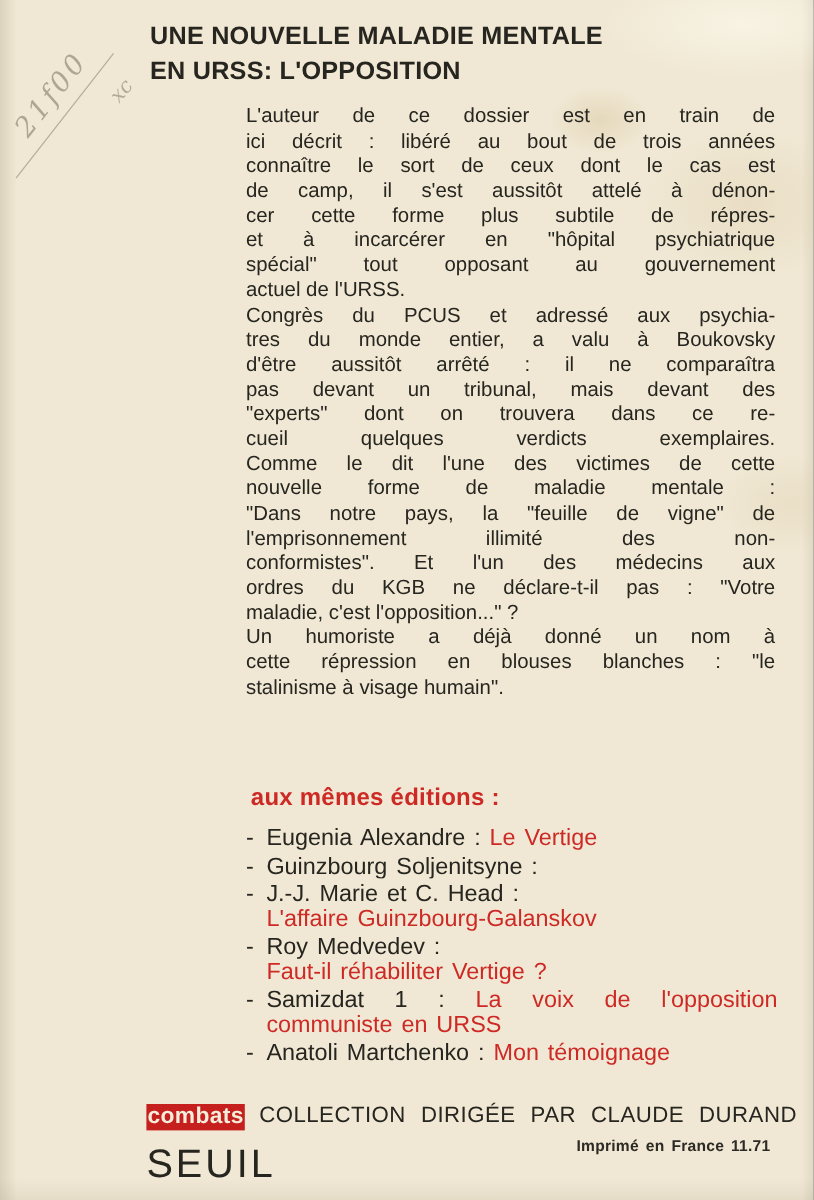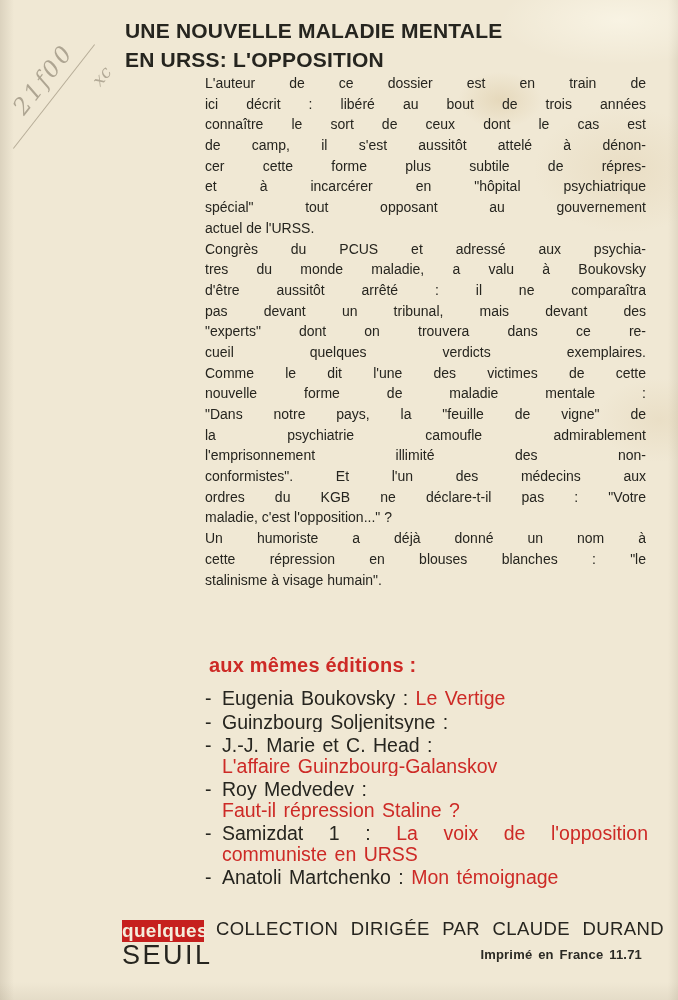"L'auteur de ce dossier est" .body-text { font-size: 14px -> 17px; top: 73px -> 87px }
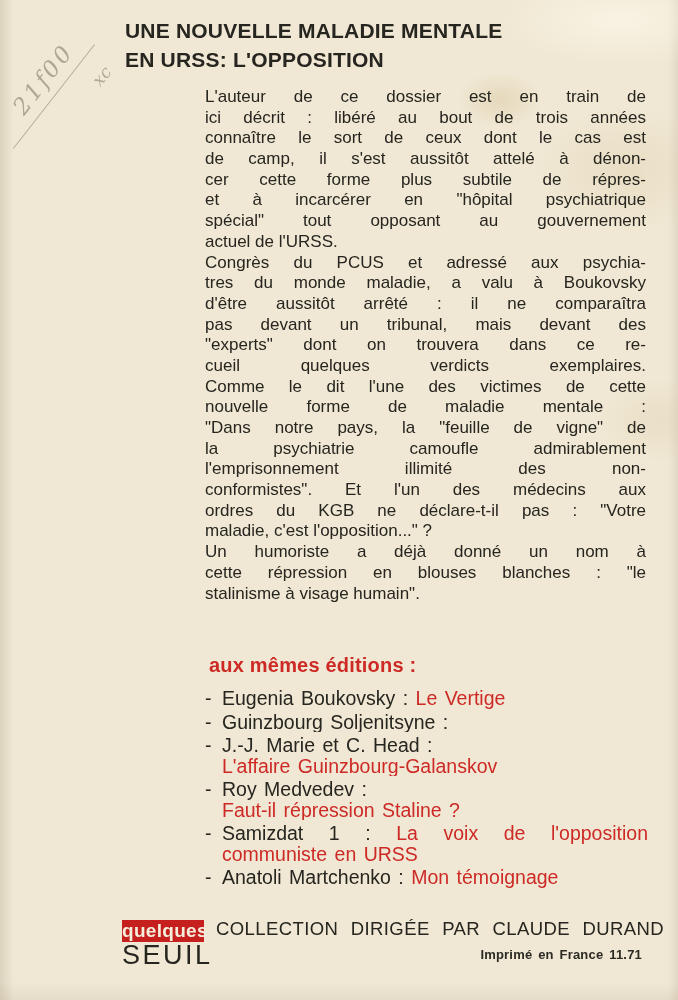"tres du monde maladie, a" div.bline { text: maladie -> entier }
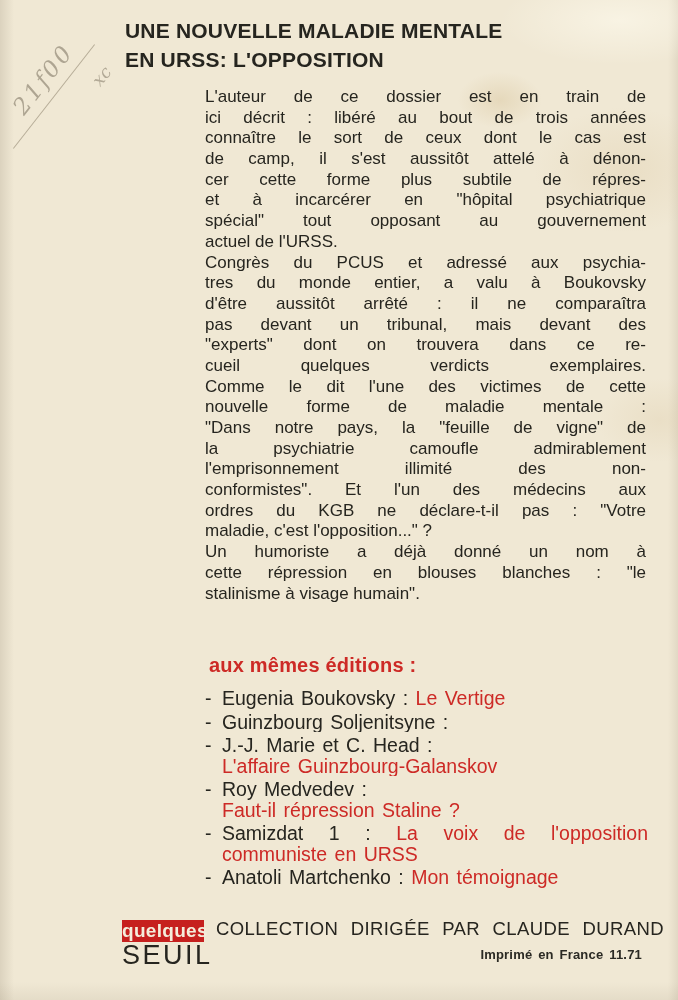"la psychiatrie camoufle admirablement" div.bline { html: <div>la psychiatrie camoufle admirablement</div> -> none }
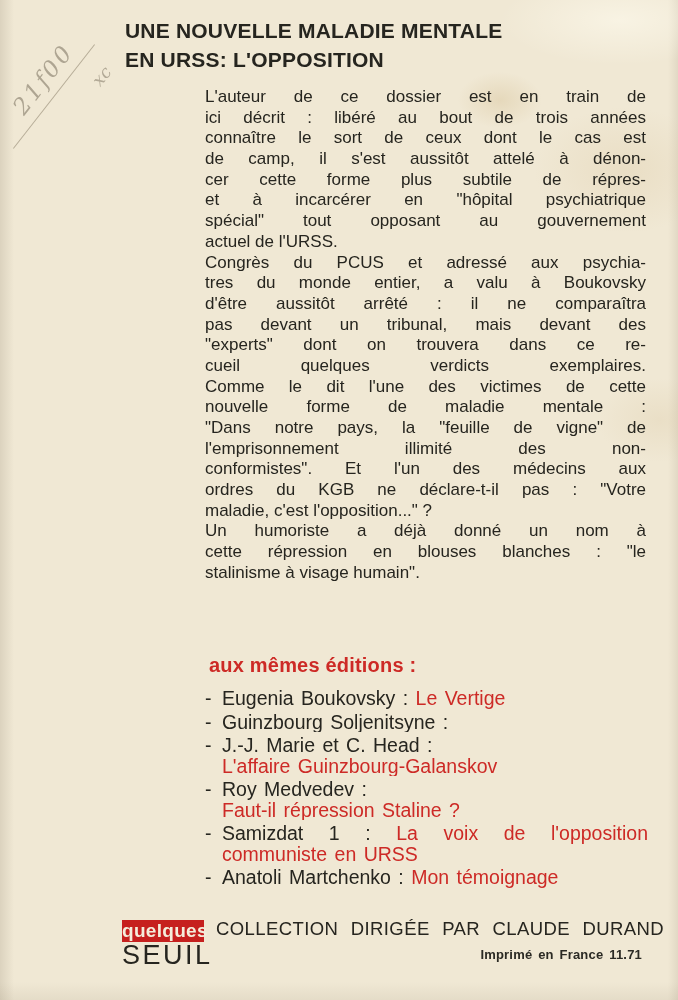"Eugenia Boukovsky :" span { text: Boukovsky -> Alexandre }
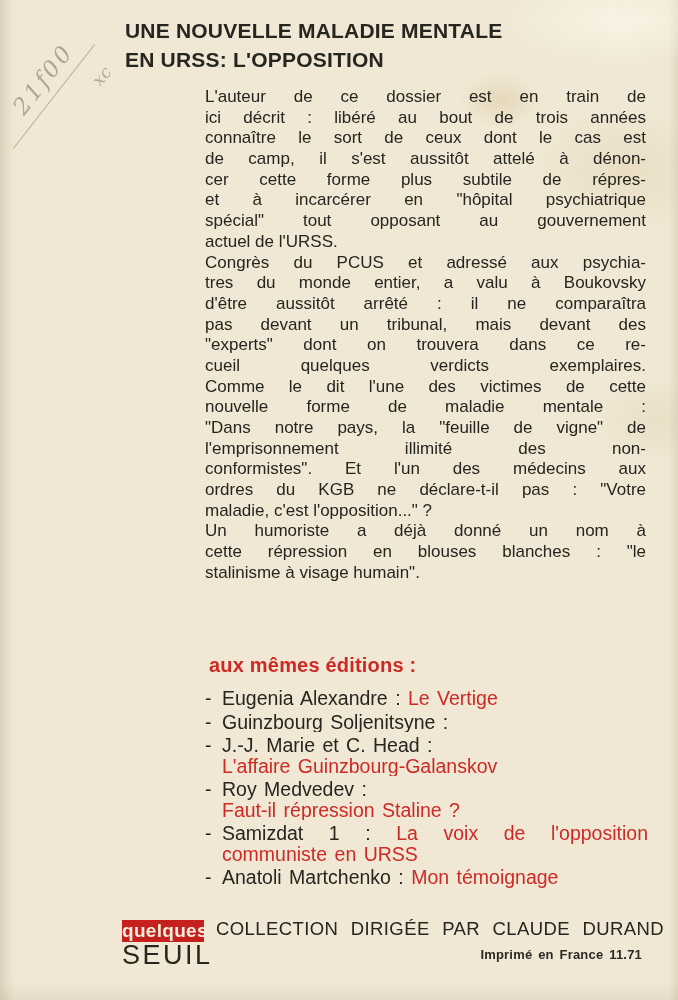"Faut-il répression Staline ?" span.red { text: répression Staline -> réhabiliter Vertige }
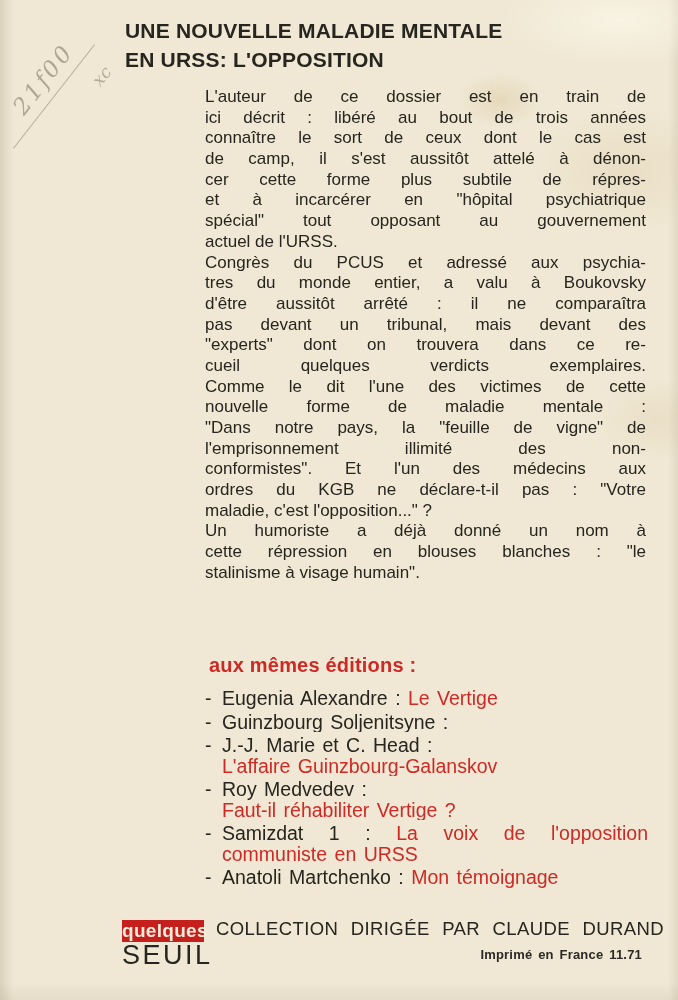"quelques" span.combats-box { text: quelques -> combats }
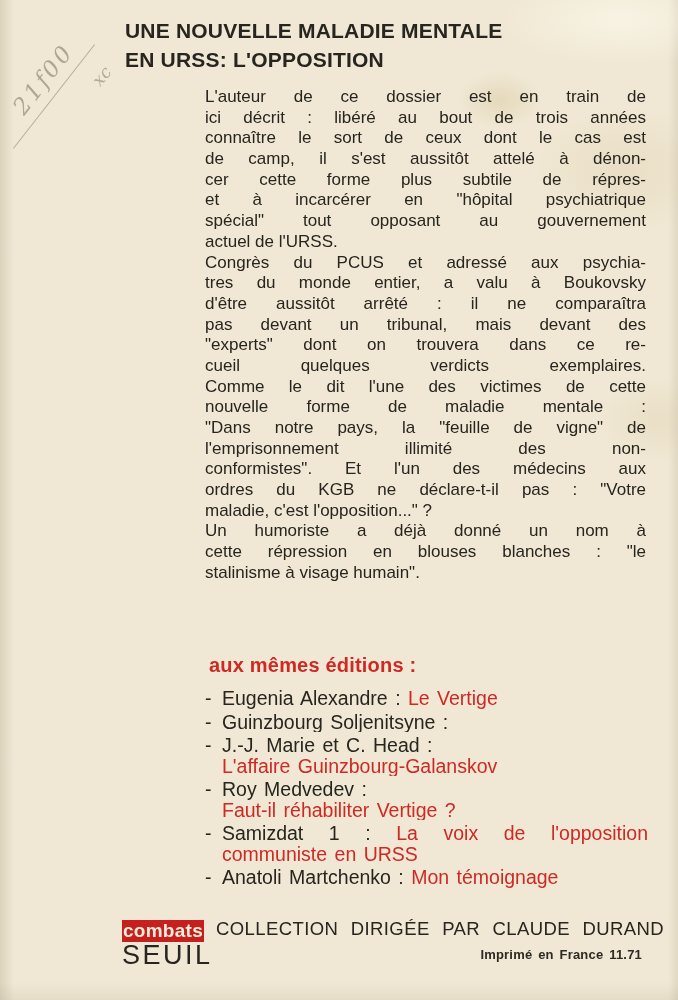"SEUIL" .publisher { font-size: 27px -> 33px; top: 35px -> 46px }
